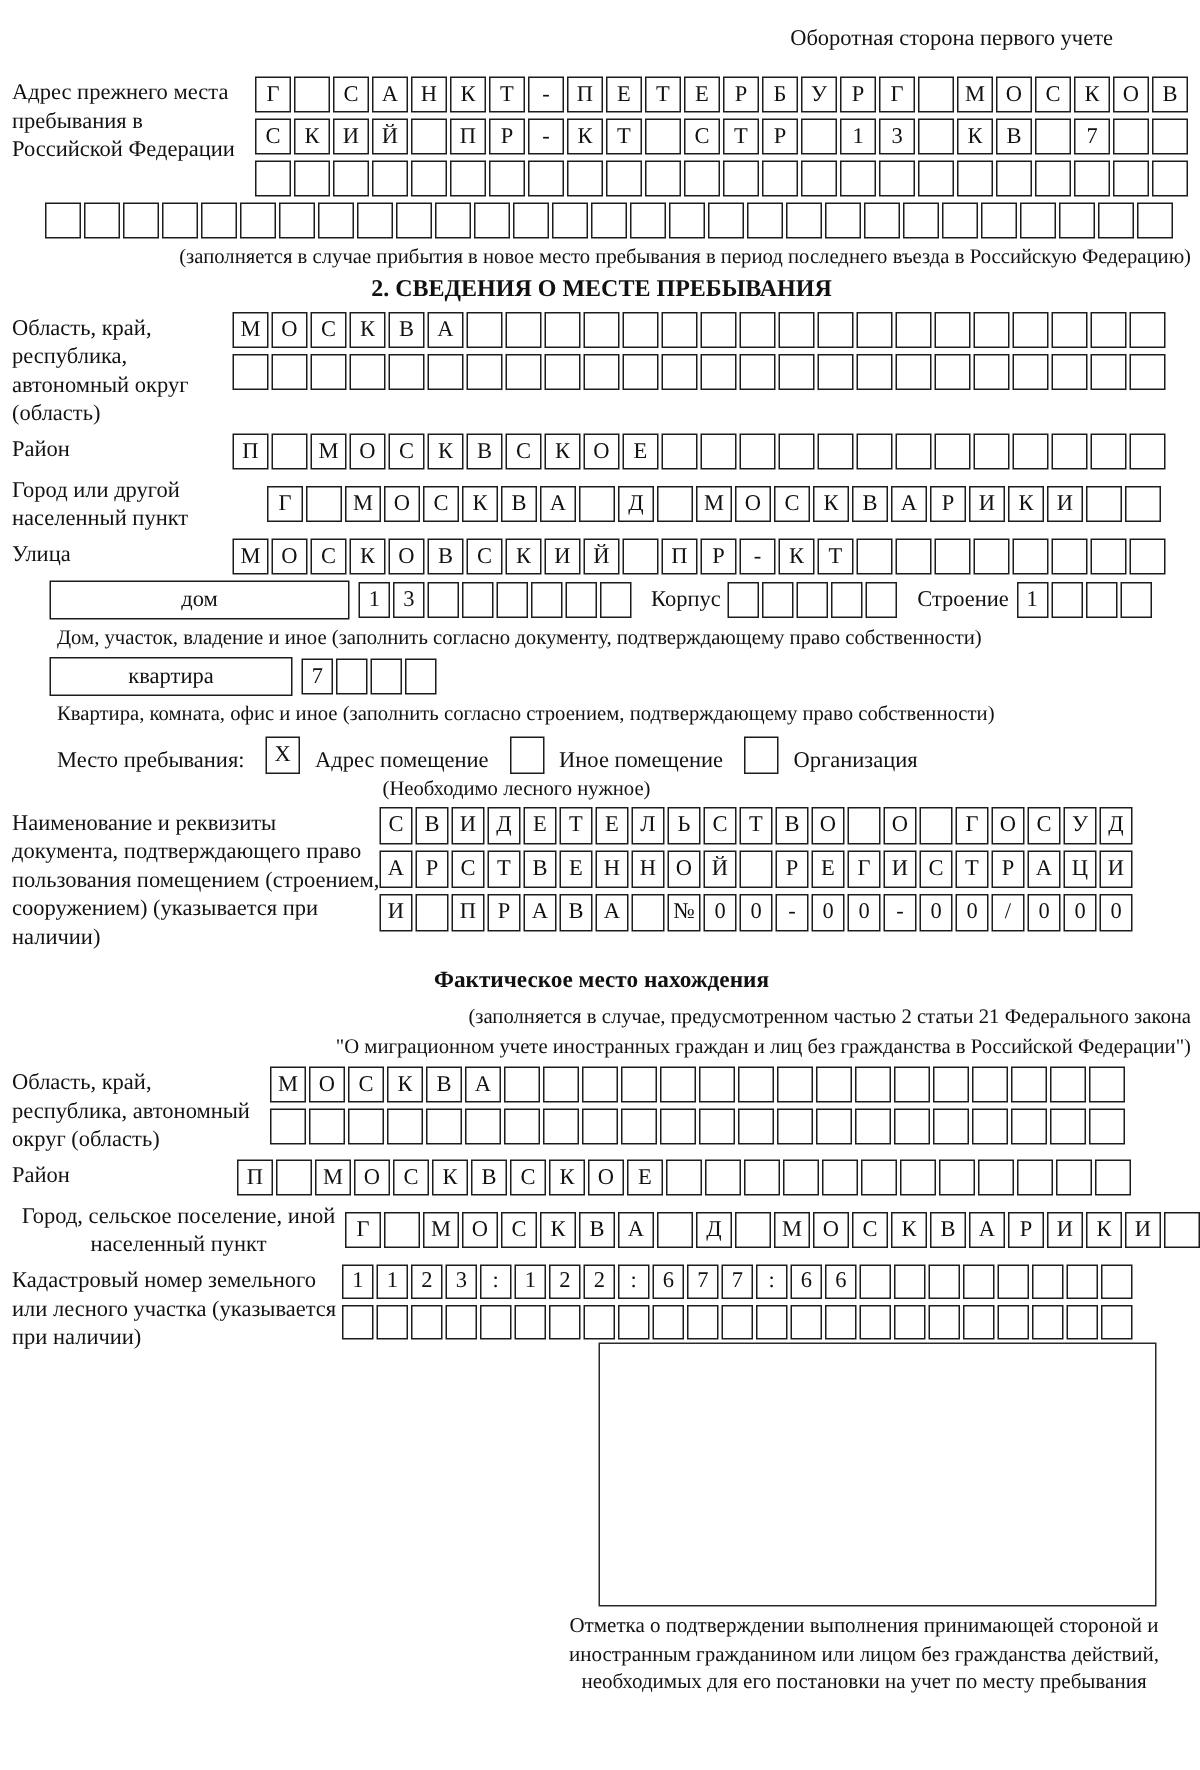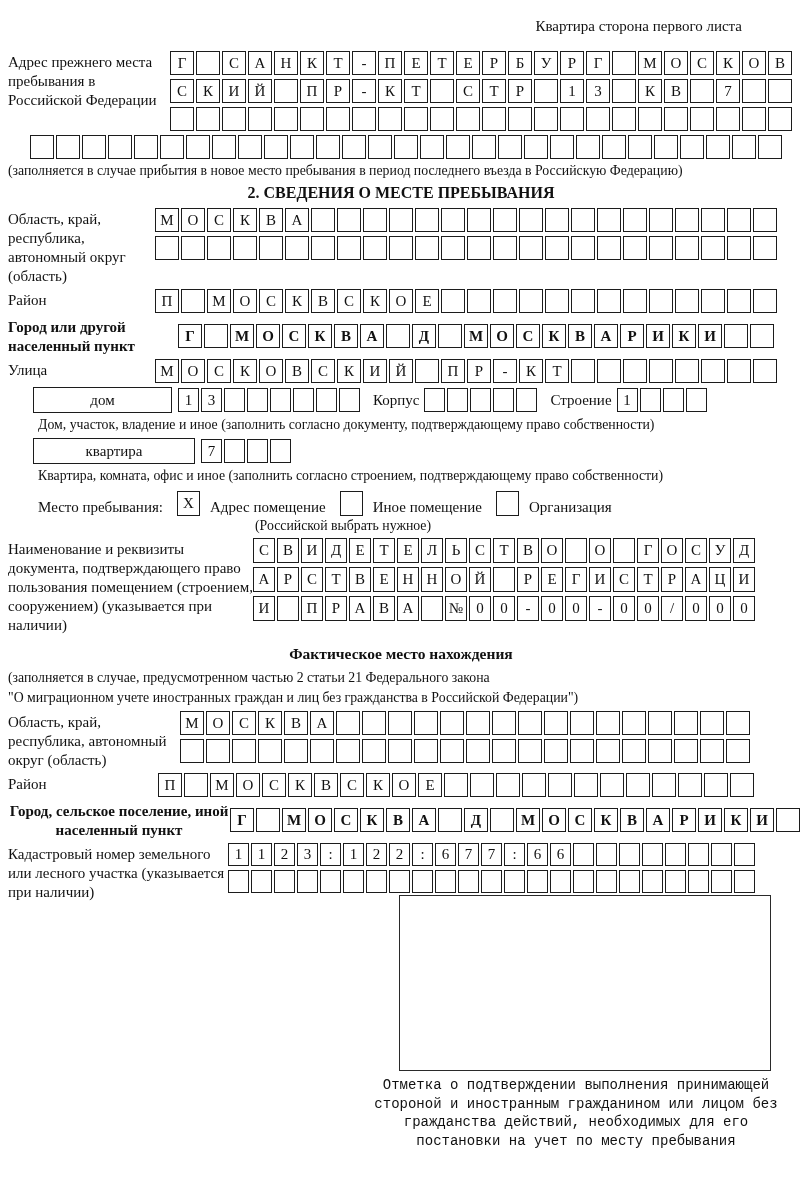"Квартира сторона первого листа" div.header-note { text: Квартира сторона первого листа -> Оборотная сторона первого учете }
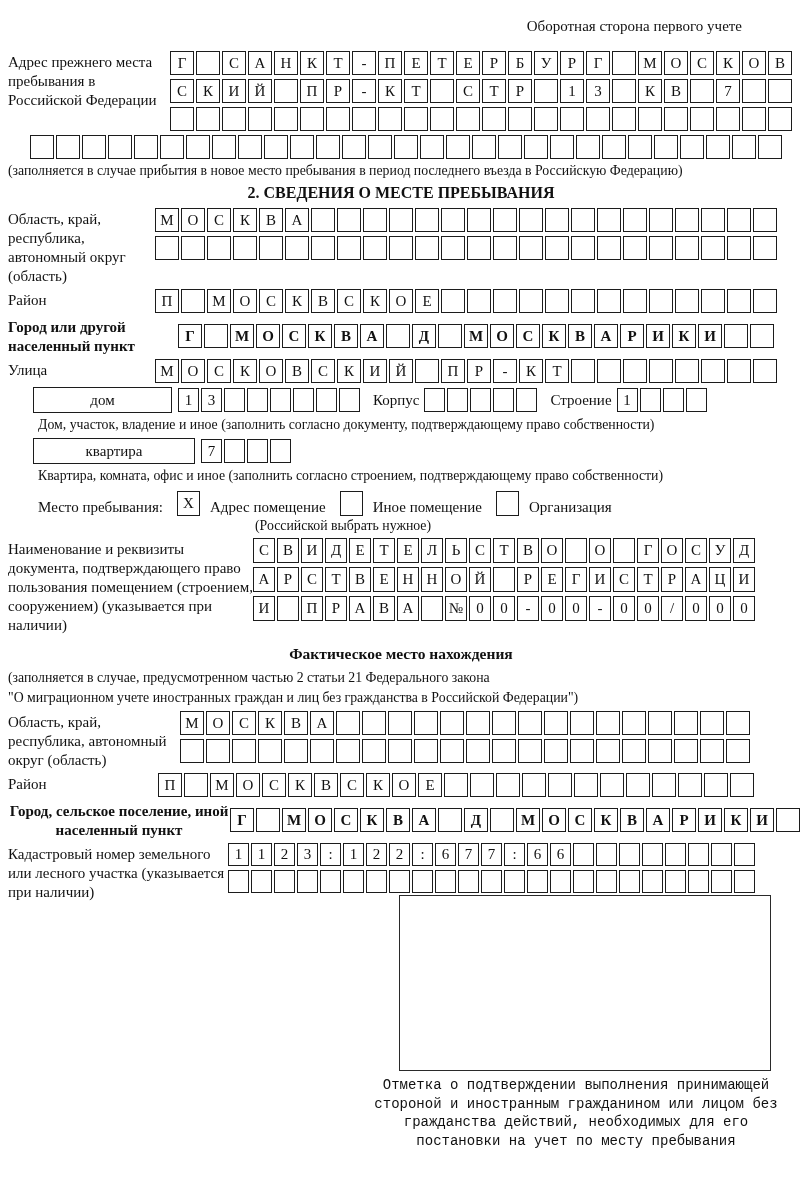"(заполняется в случае прибытия в" .caption.center { text-align: left -> right }
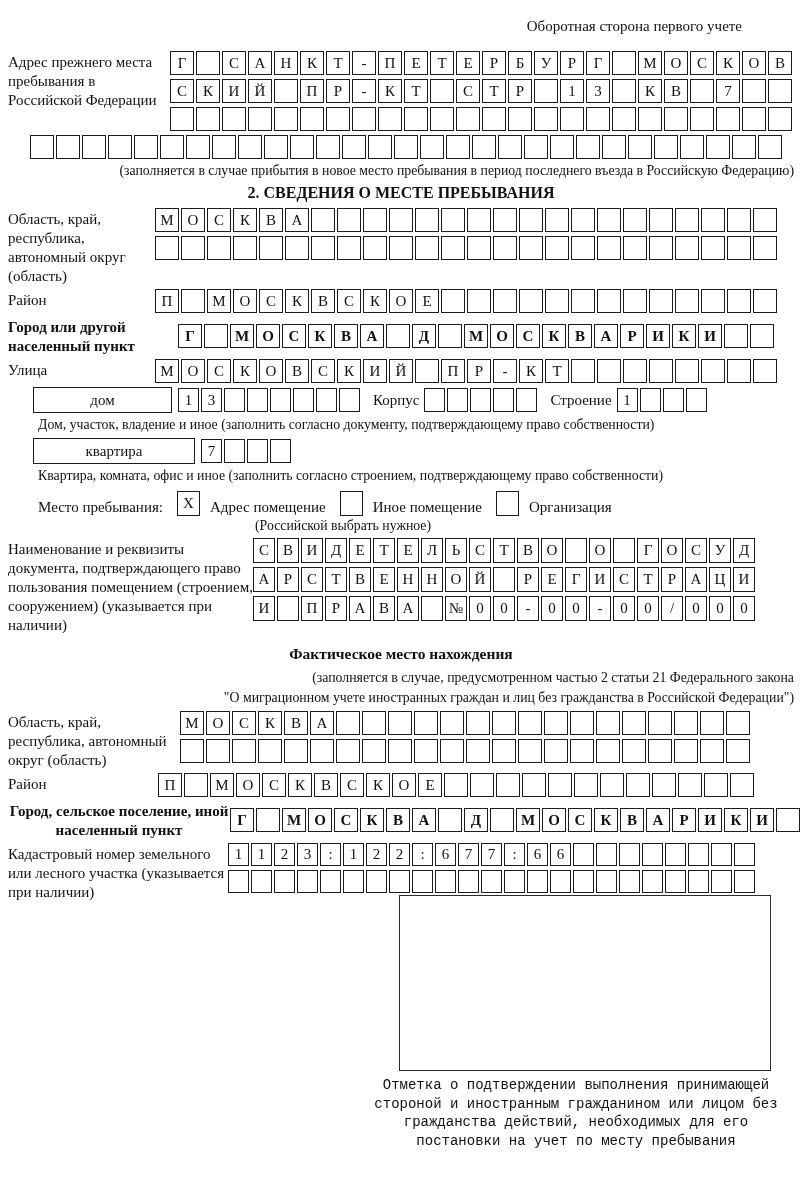"Город или другой населенный пункт" .field.vcenter { font-weight: bold -> none }
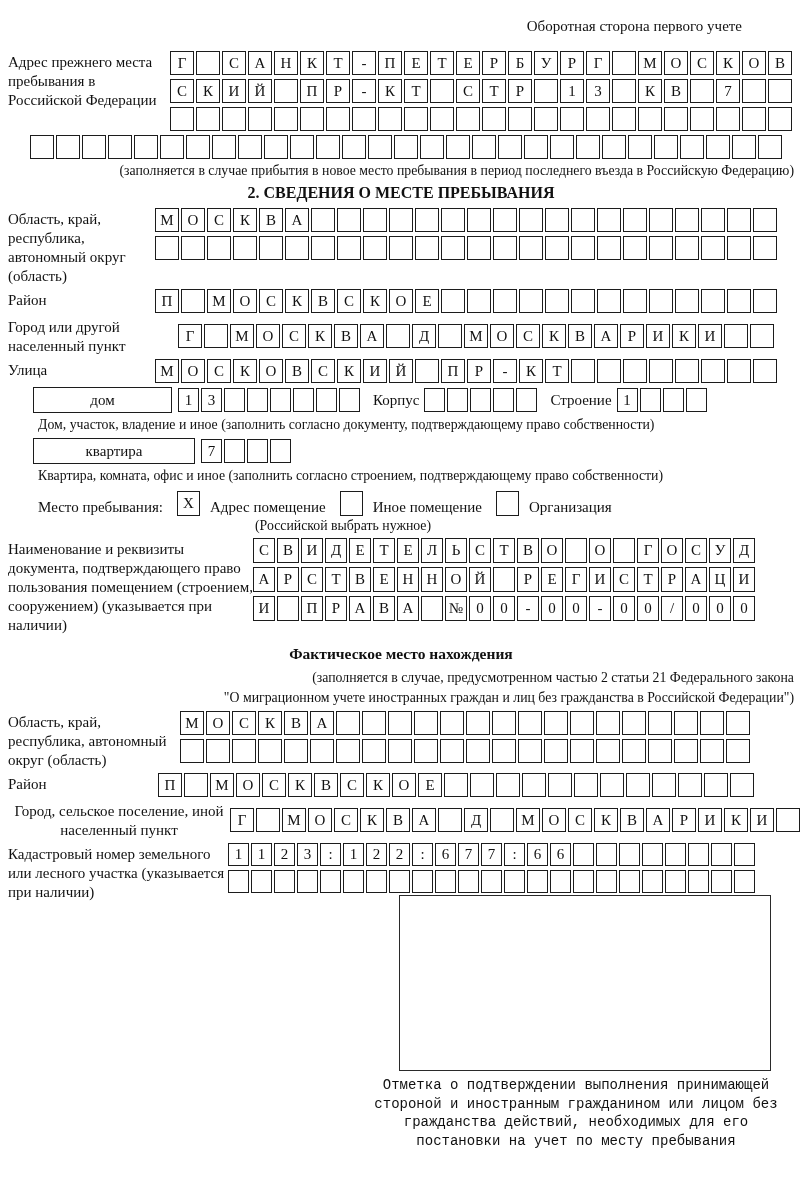"дом" .type-box.house { width: 139px -> 200px }
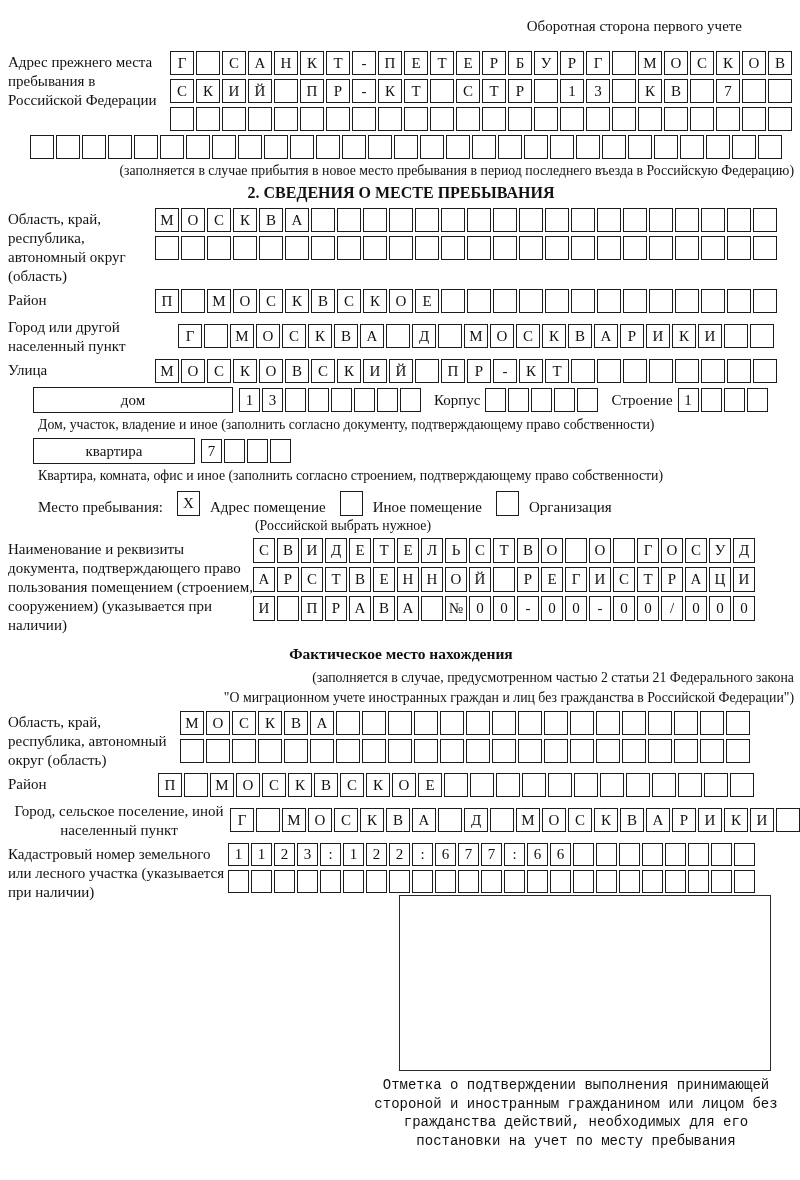"(Российской выбрать нужное)" div.stay-note { text: Российской выбрать -> Необходимо лесного }
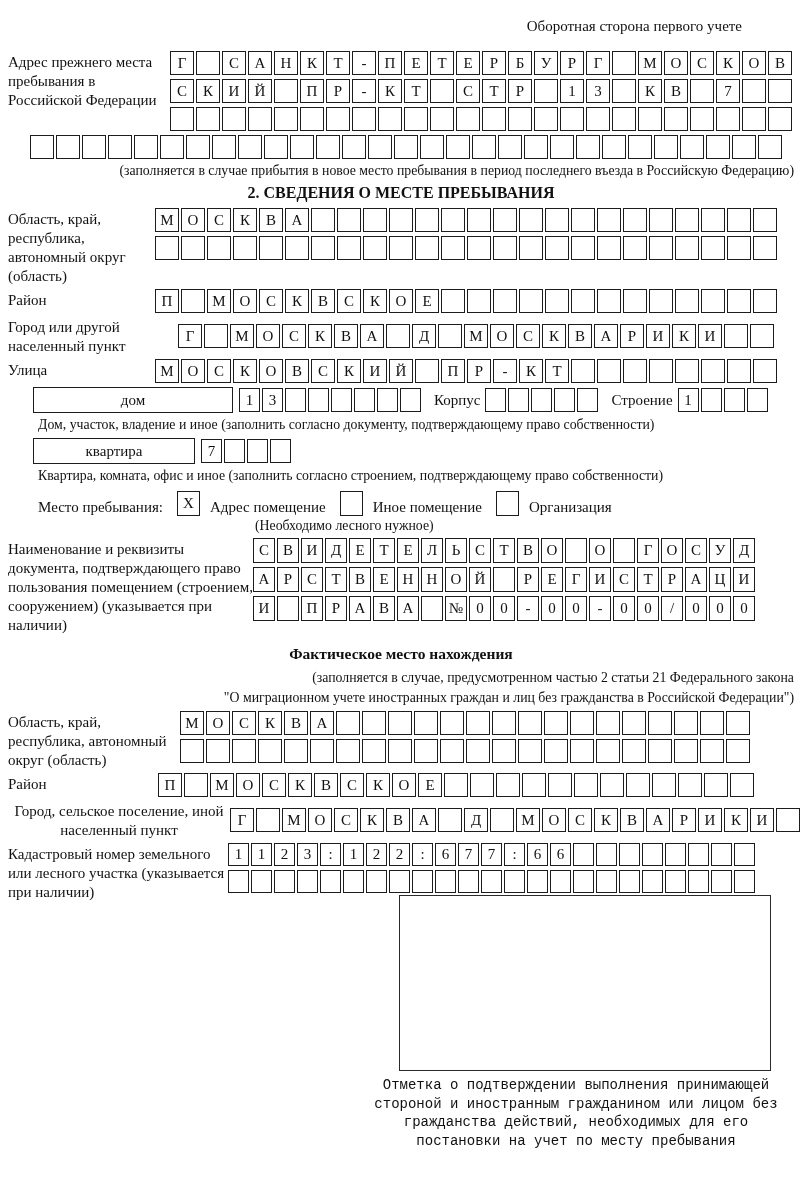"Отметка о подтверждении выполнения" .stamp-wrap { font-family: Liberation Mono, monospace -> none }
